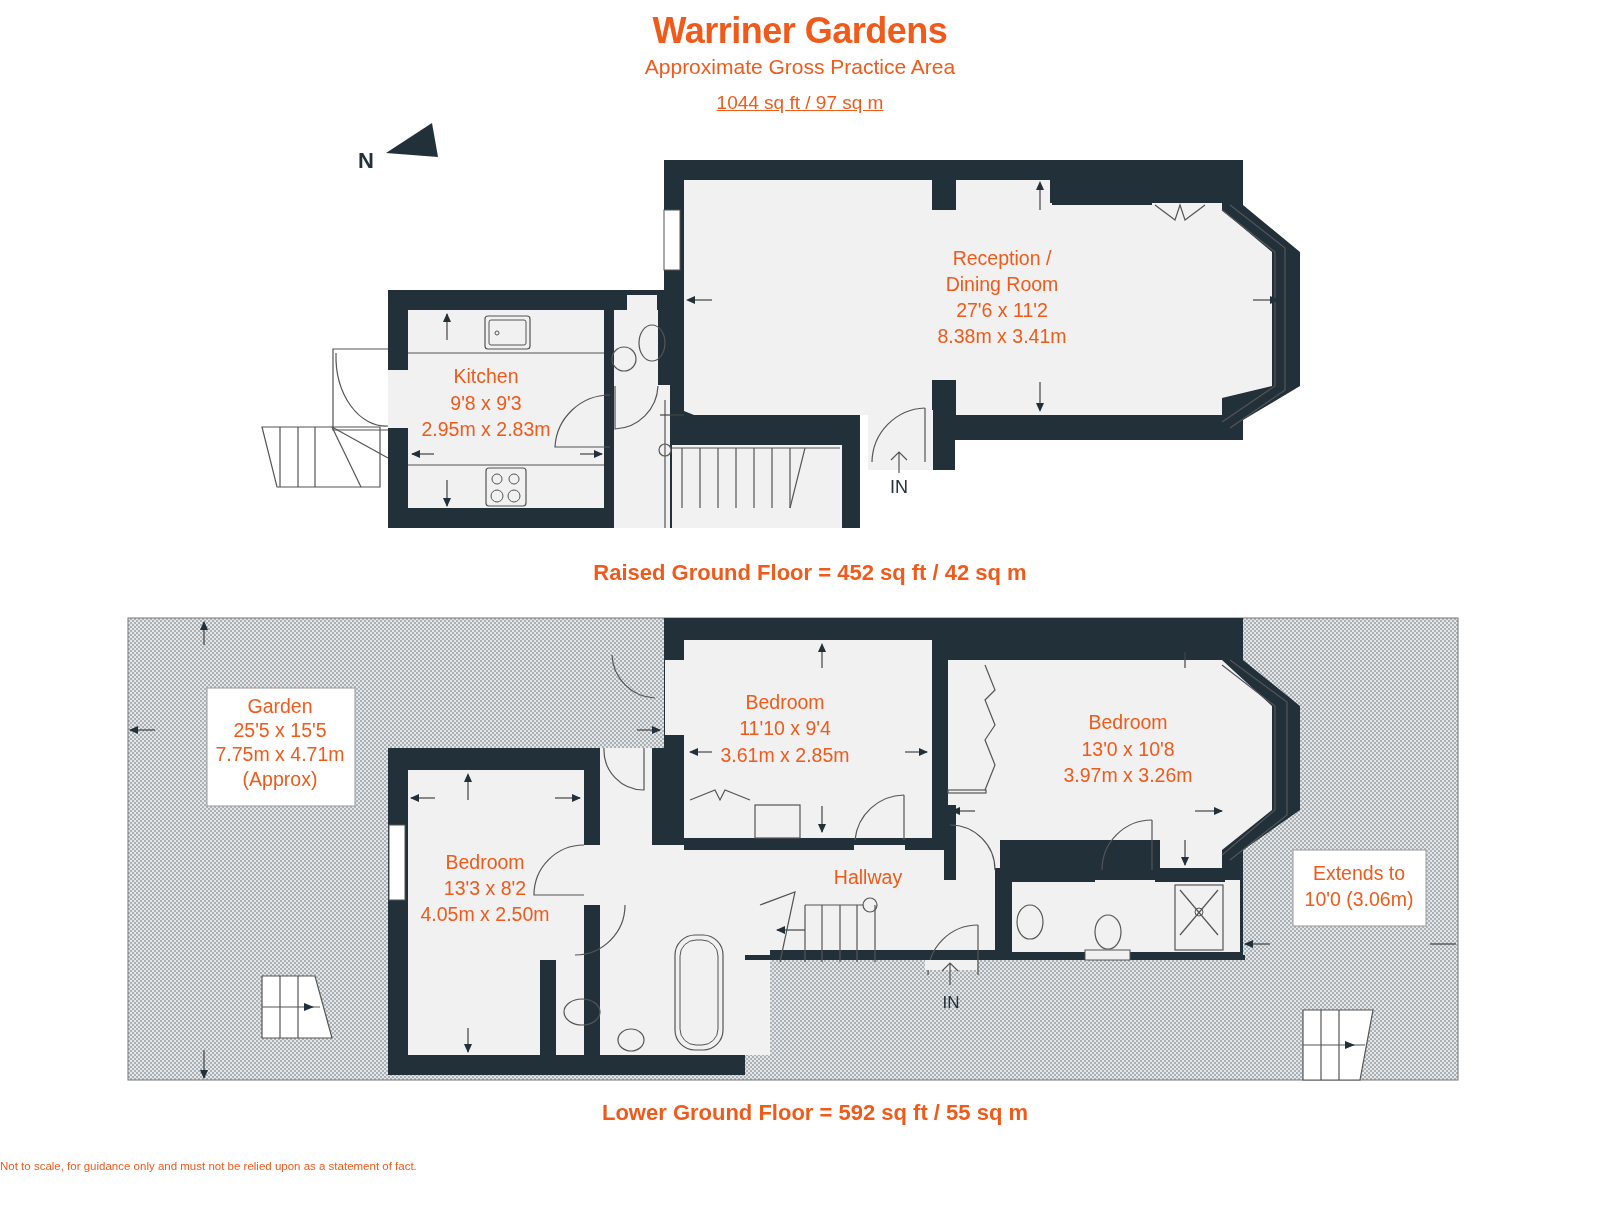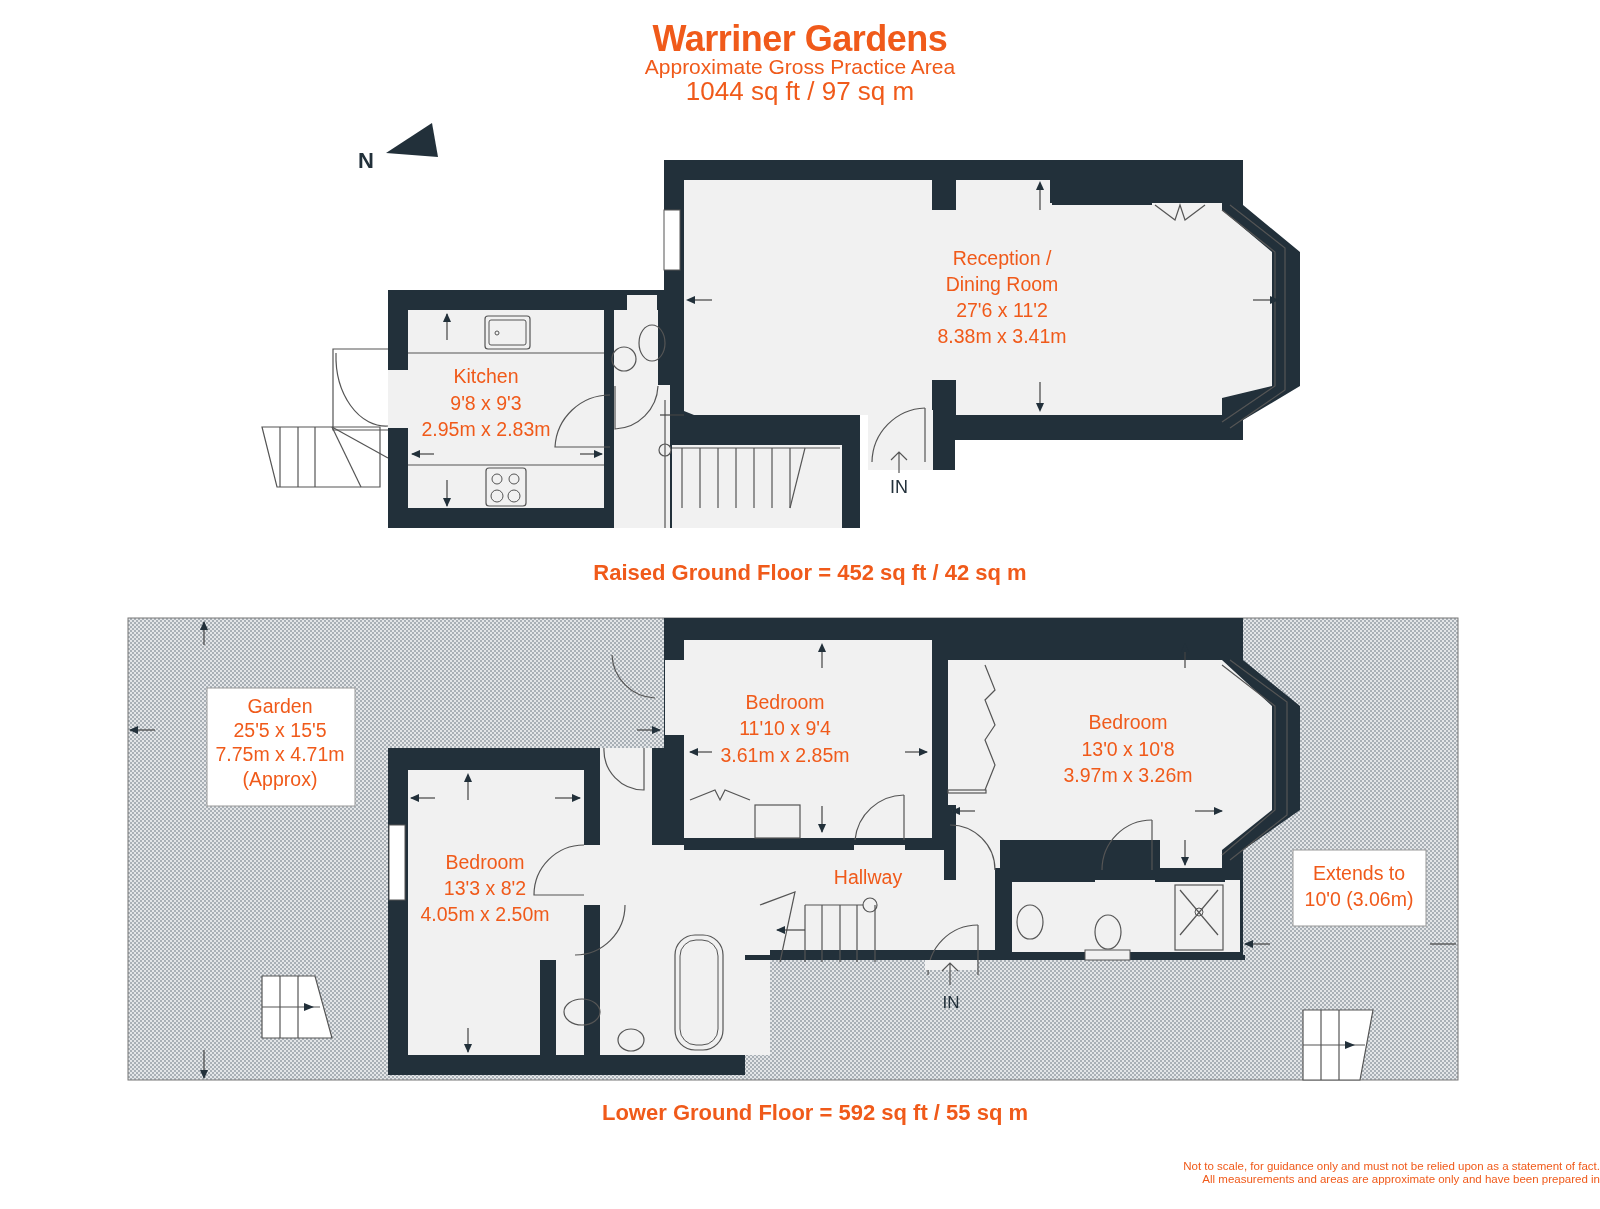"Warriner Gardens" #t-main { margin-top: 8px -> none }
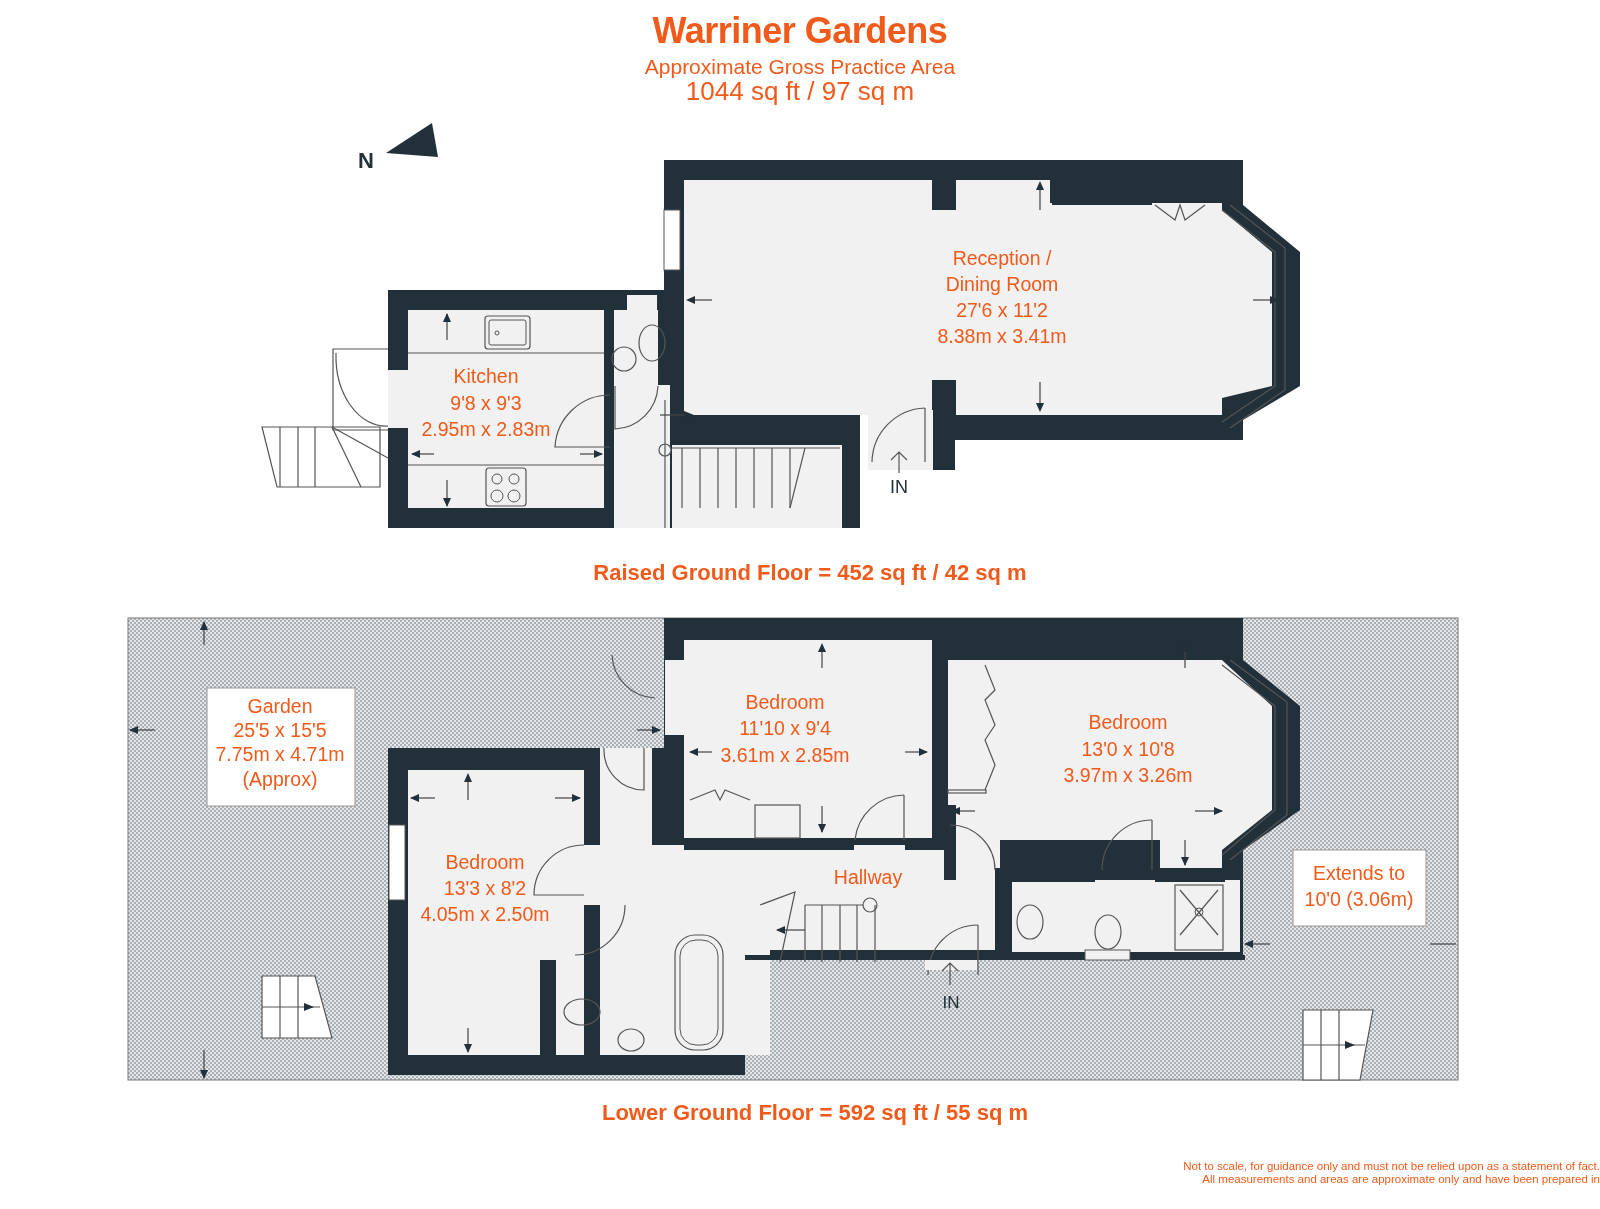"1044 sq ft / 97" #t-sub2 { font-size: 26px -> 19px; text-decoration: none -> underline; top: 76px -> 92px }
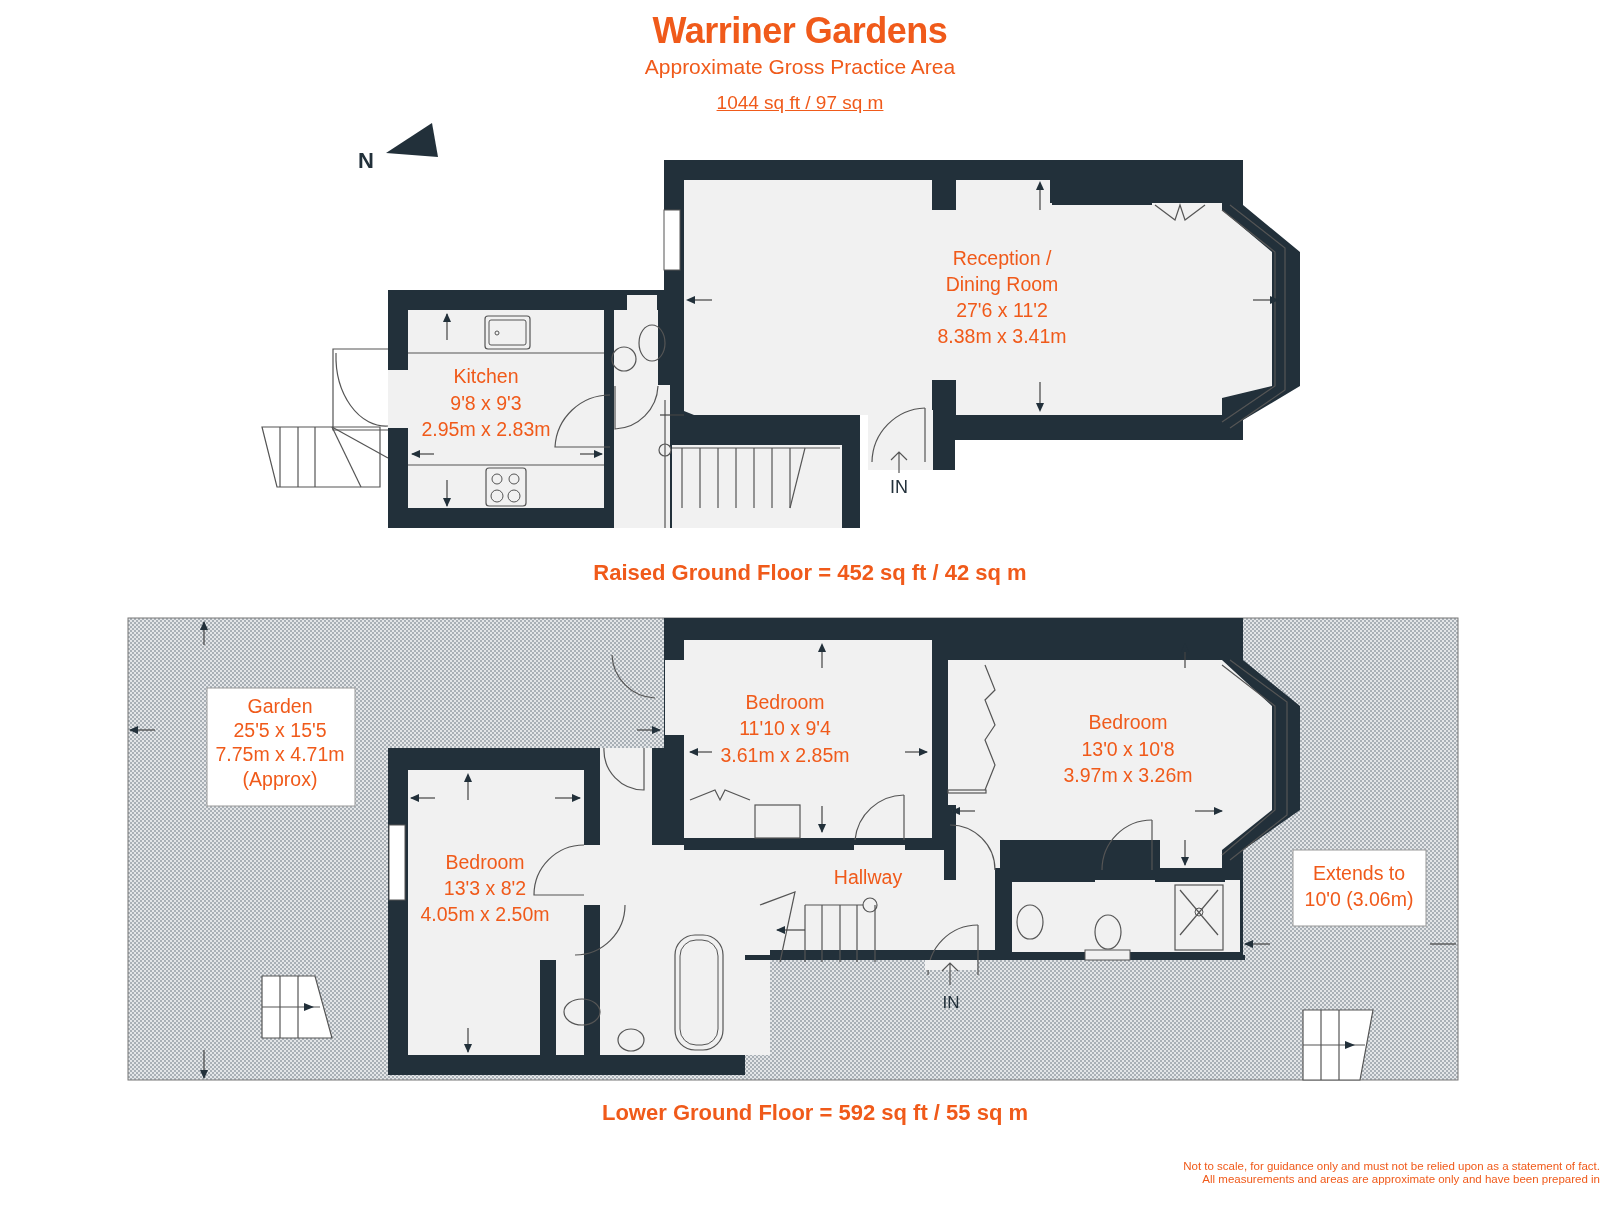"Not to scale, for guidance" .disclaimer { text-align: right -> left }
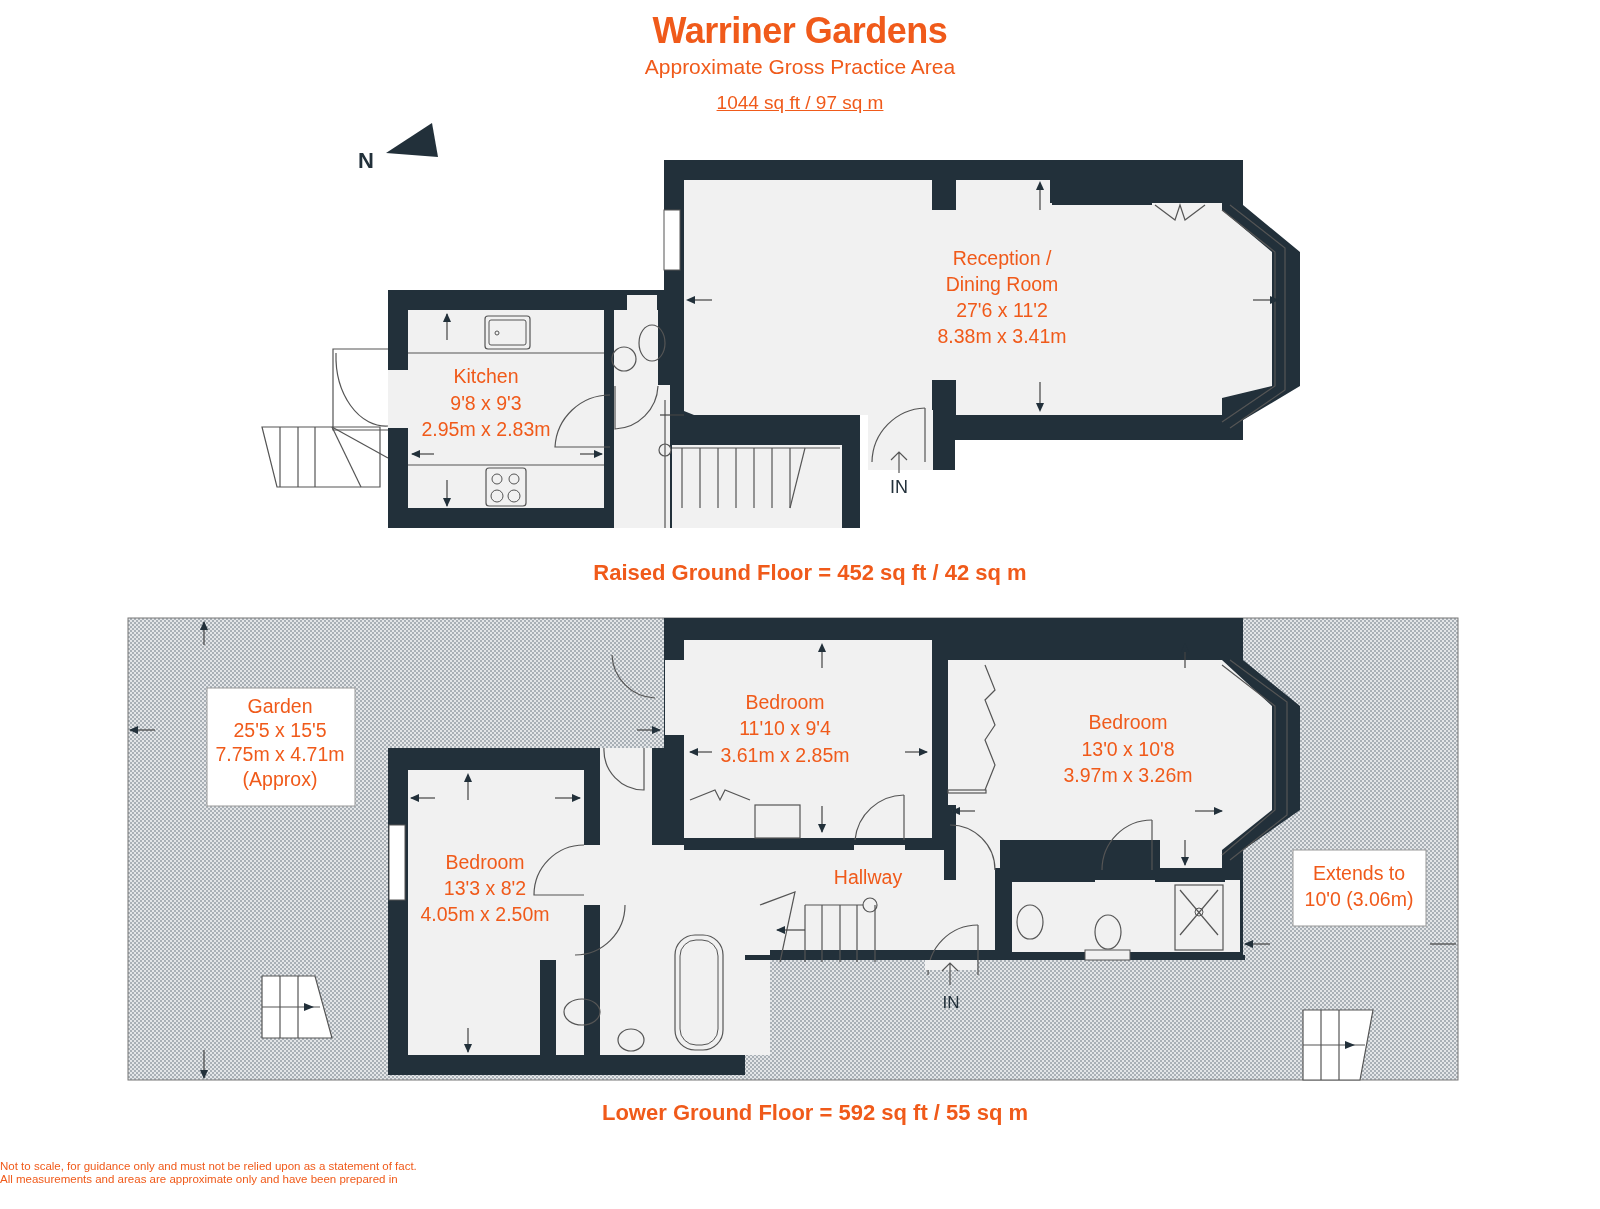"All measurements and areas are" div { html: <div>All measurements and areas are approximate only and have been prepared in</div> -> none }
